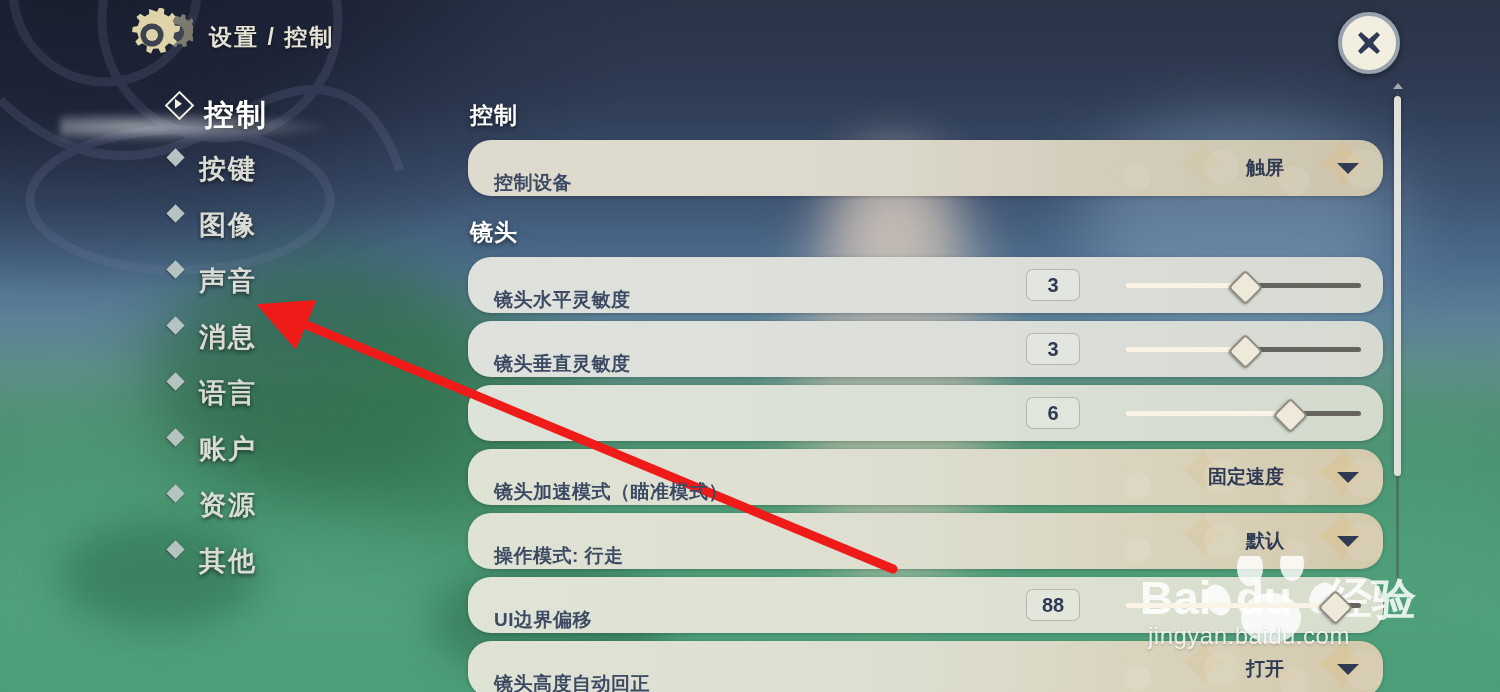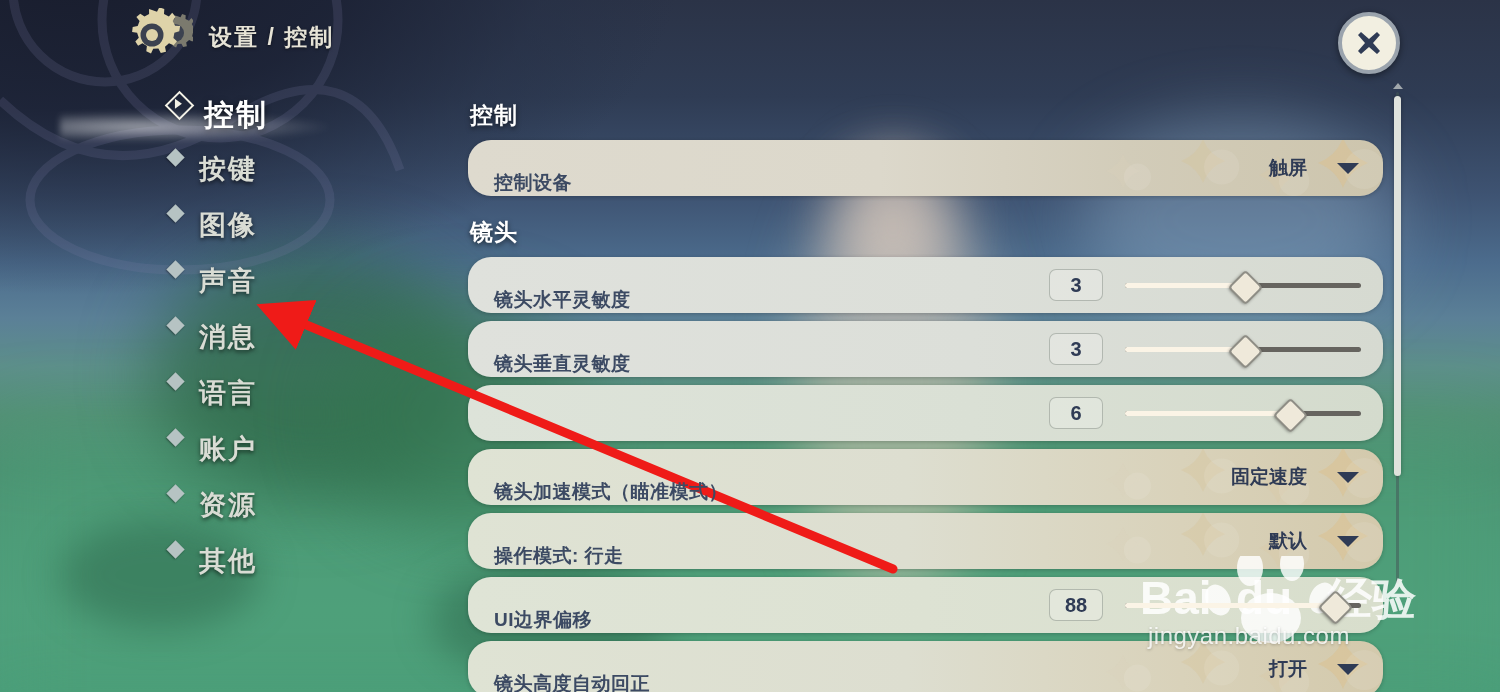"触屏" .row-right { gap: none -> 23px }
